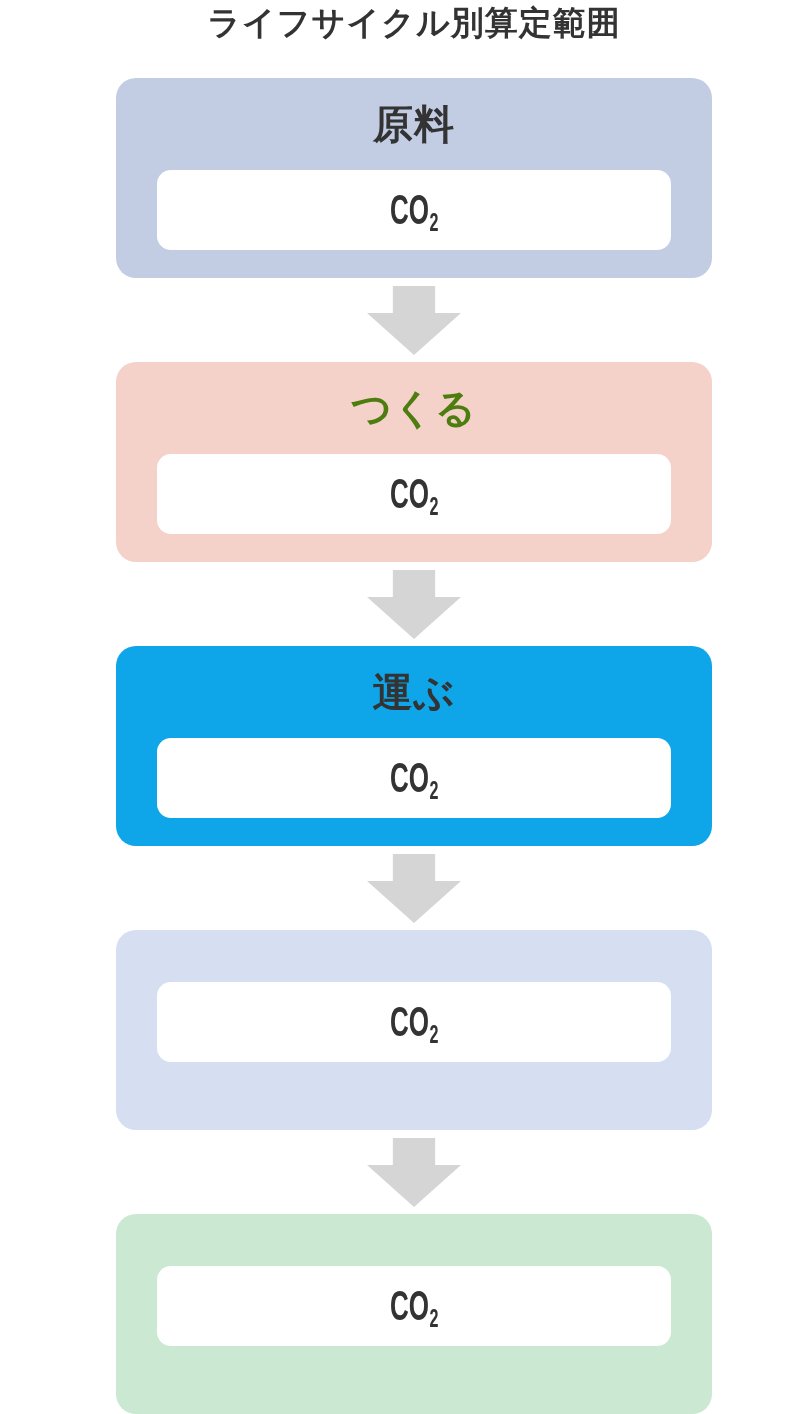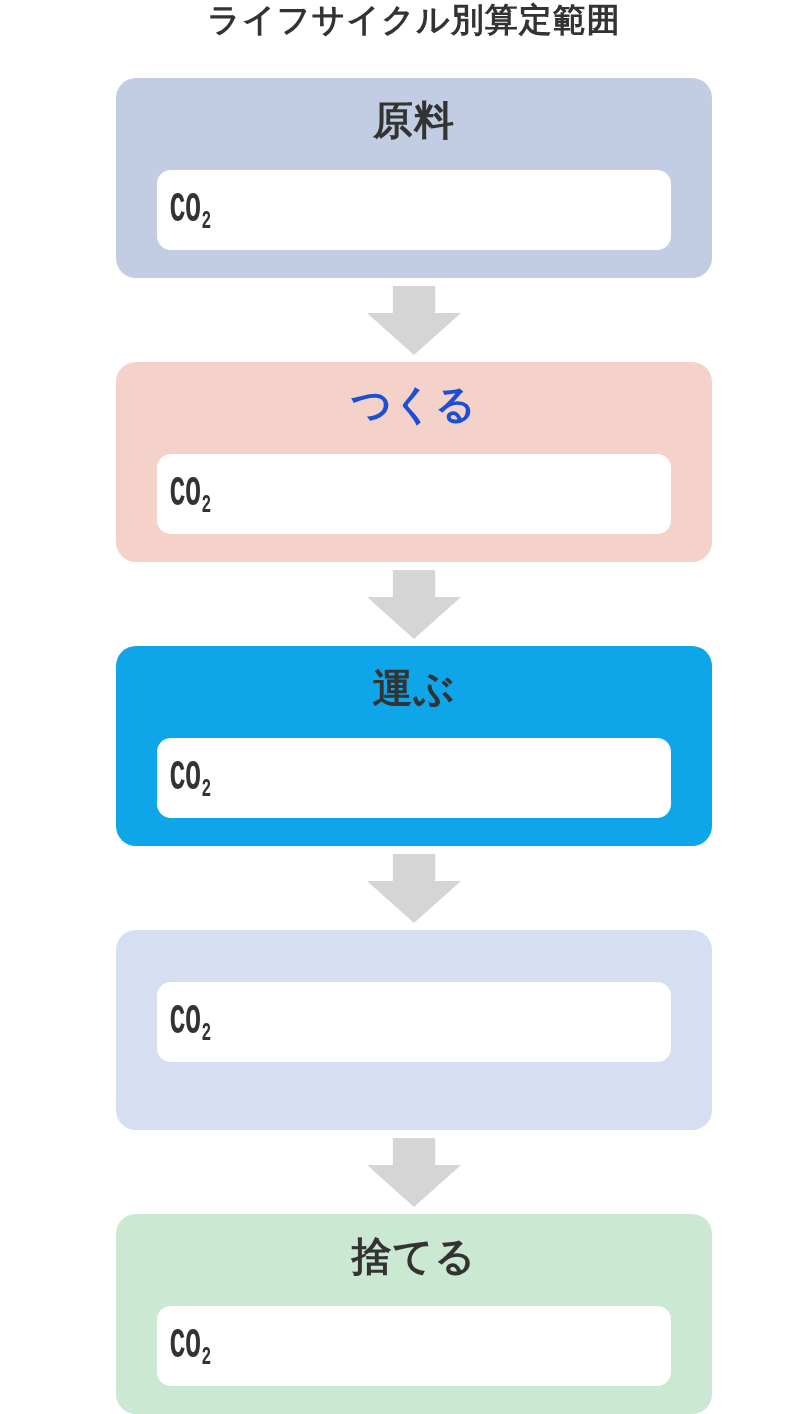"ライフサイクル別算定範囲" .canvas { font-family: Liberation Mono, monospace -> Liberation Sans, sans-serif }
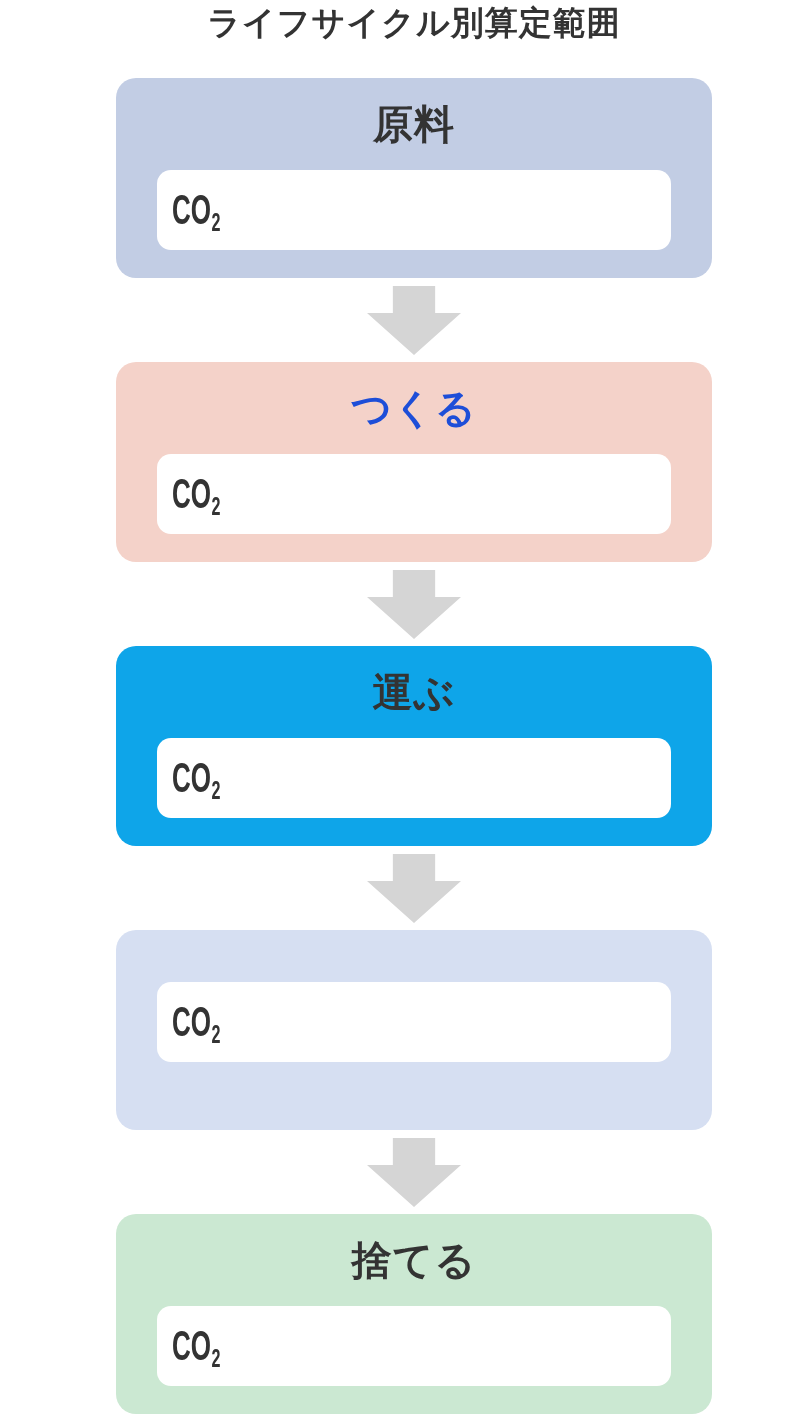"CO2" .co2-box { justify-content: none -> center }
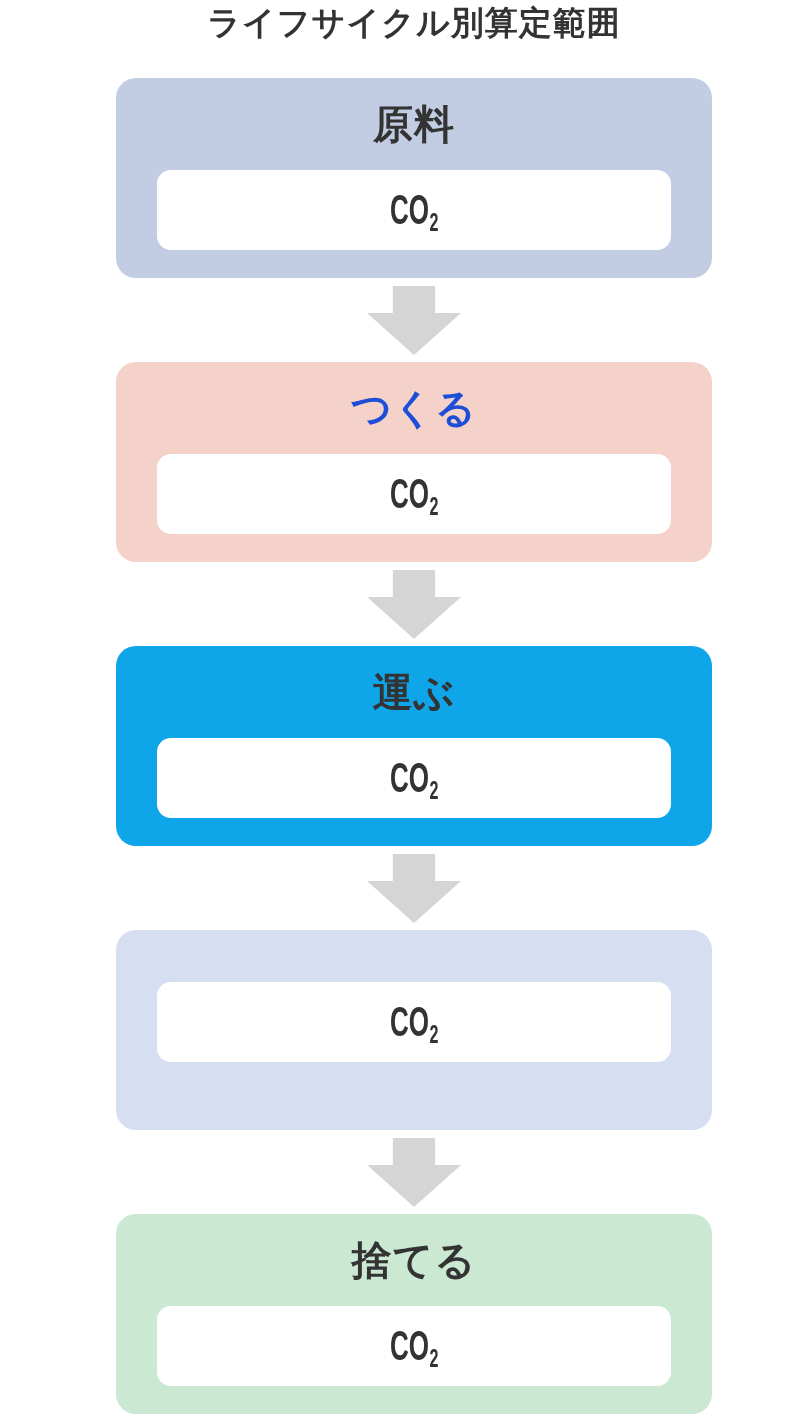"つくる" div.stage-label { color: #1d4ed8 -> #4d7c0f }
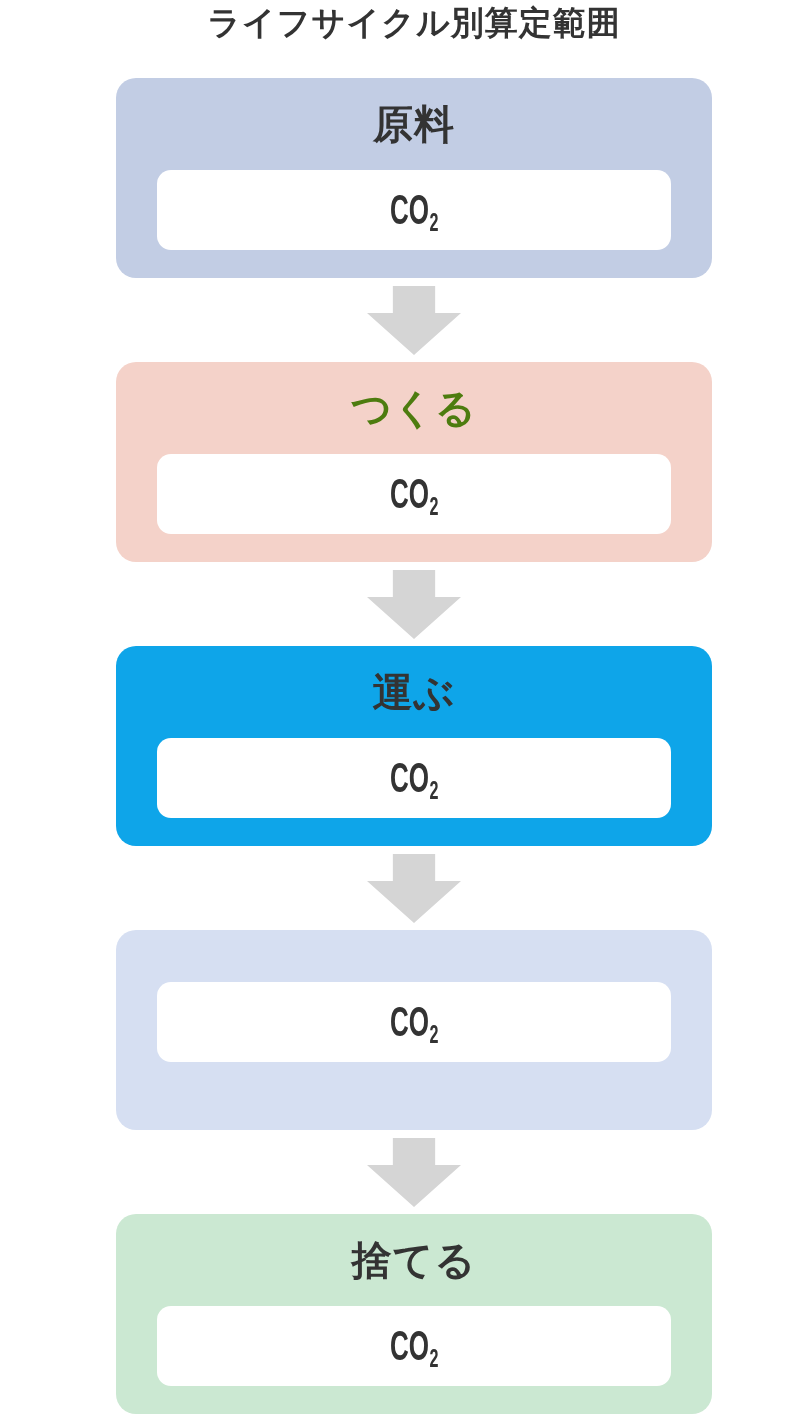"捨てる" div.stage-label { html: <div>捨てる</div> -> none }
